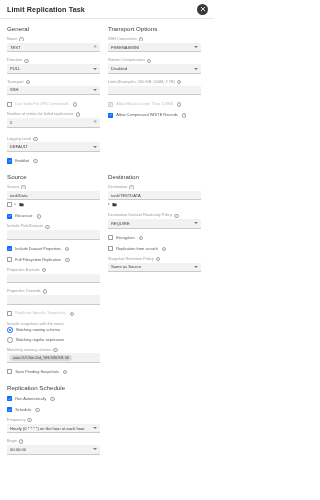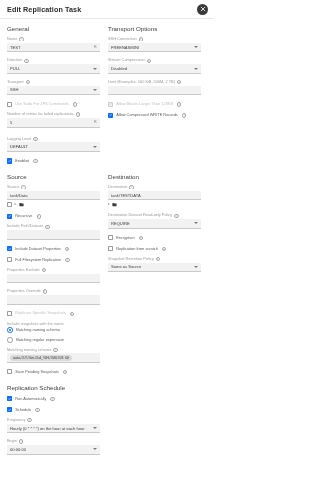"Edit Replication Task" div.title { text: Edit -> Limit }
